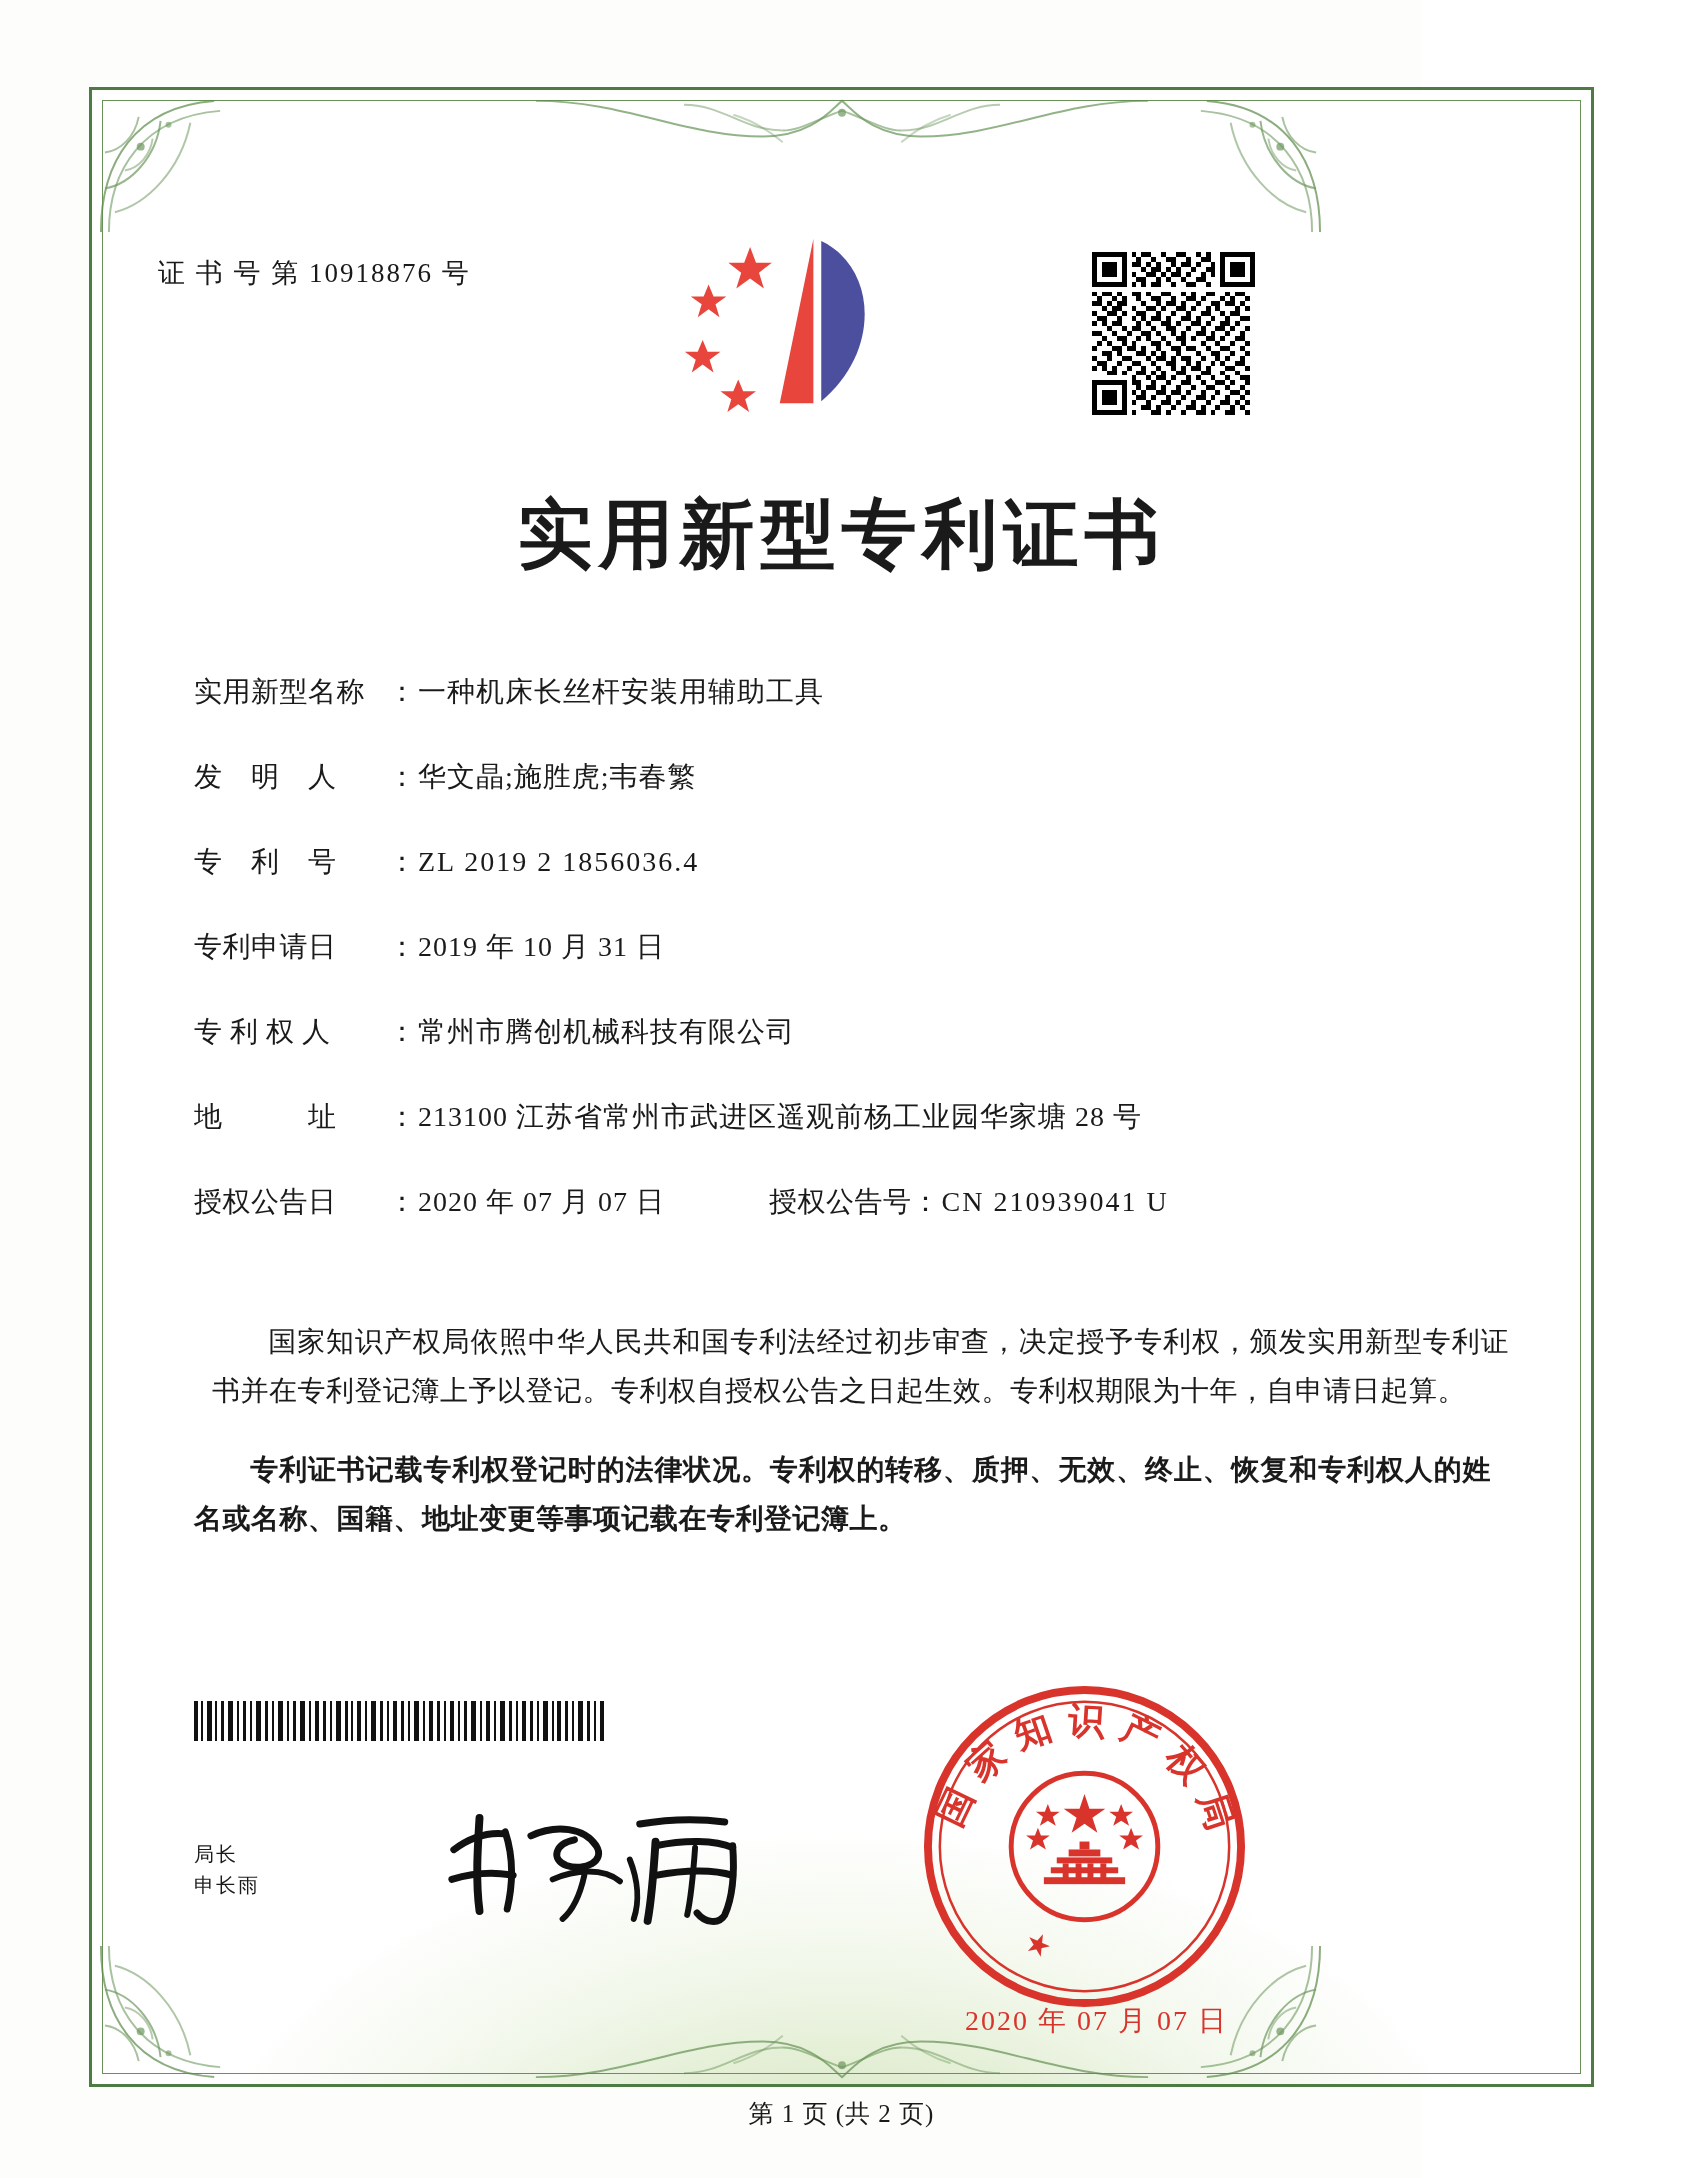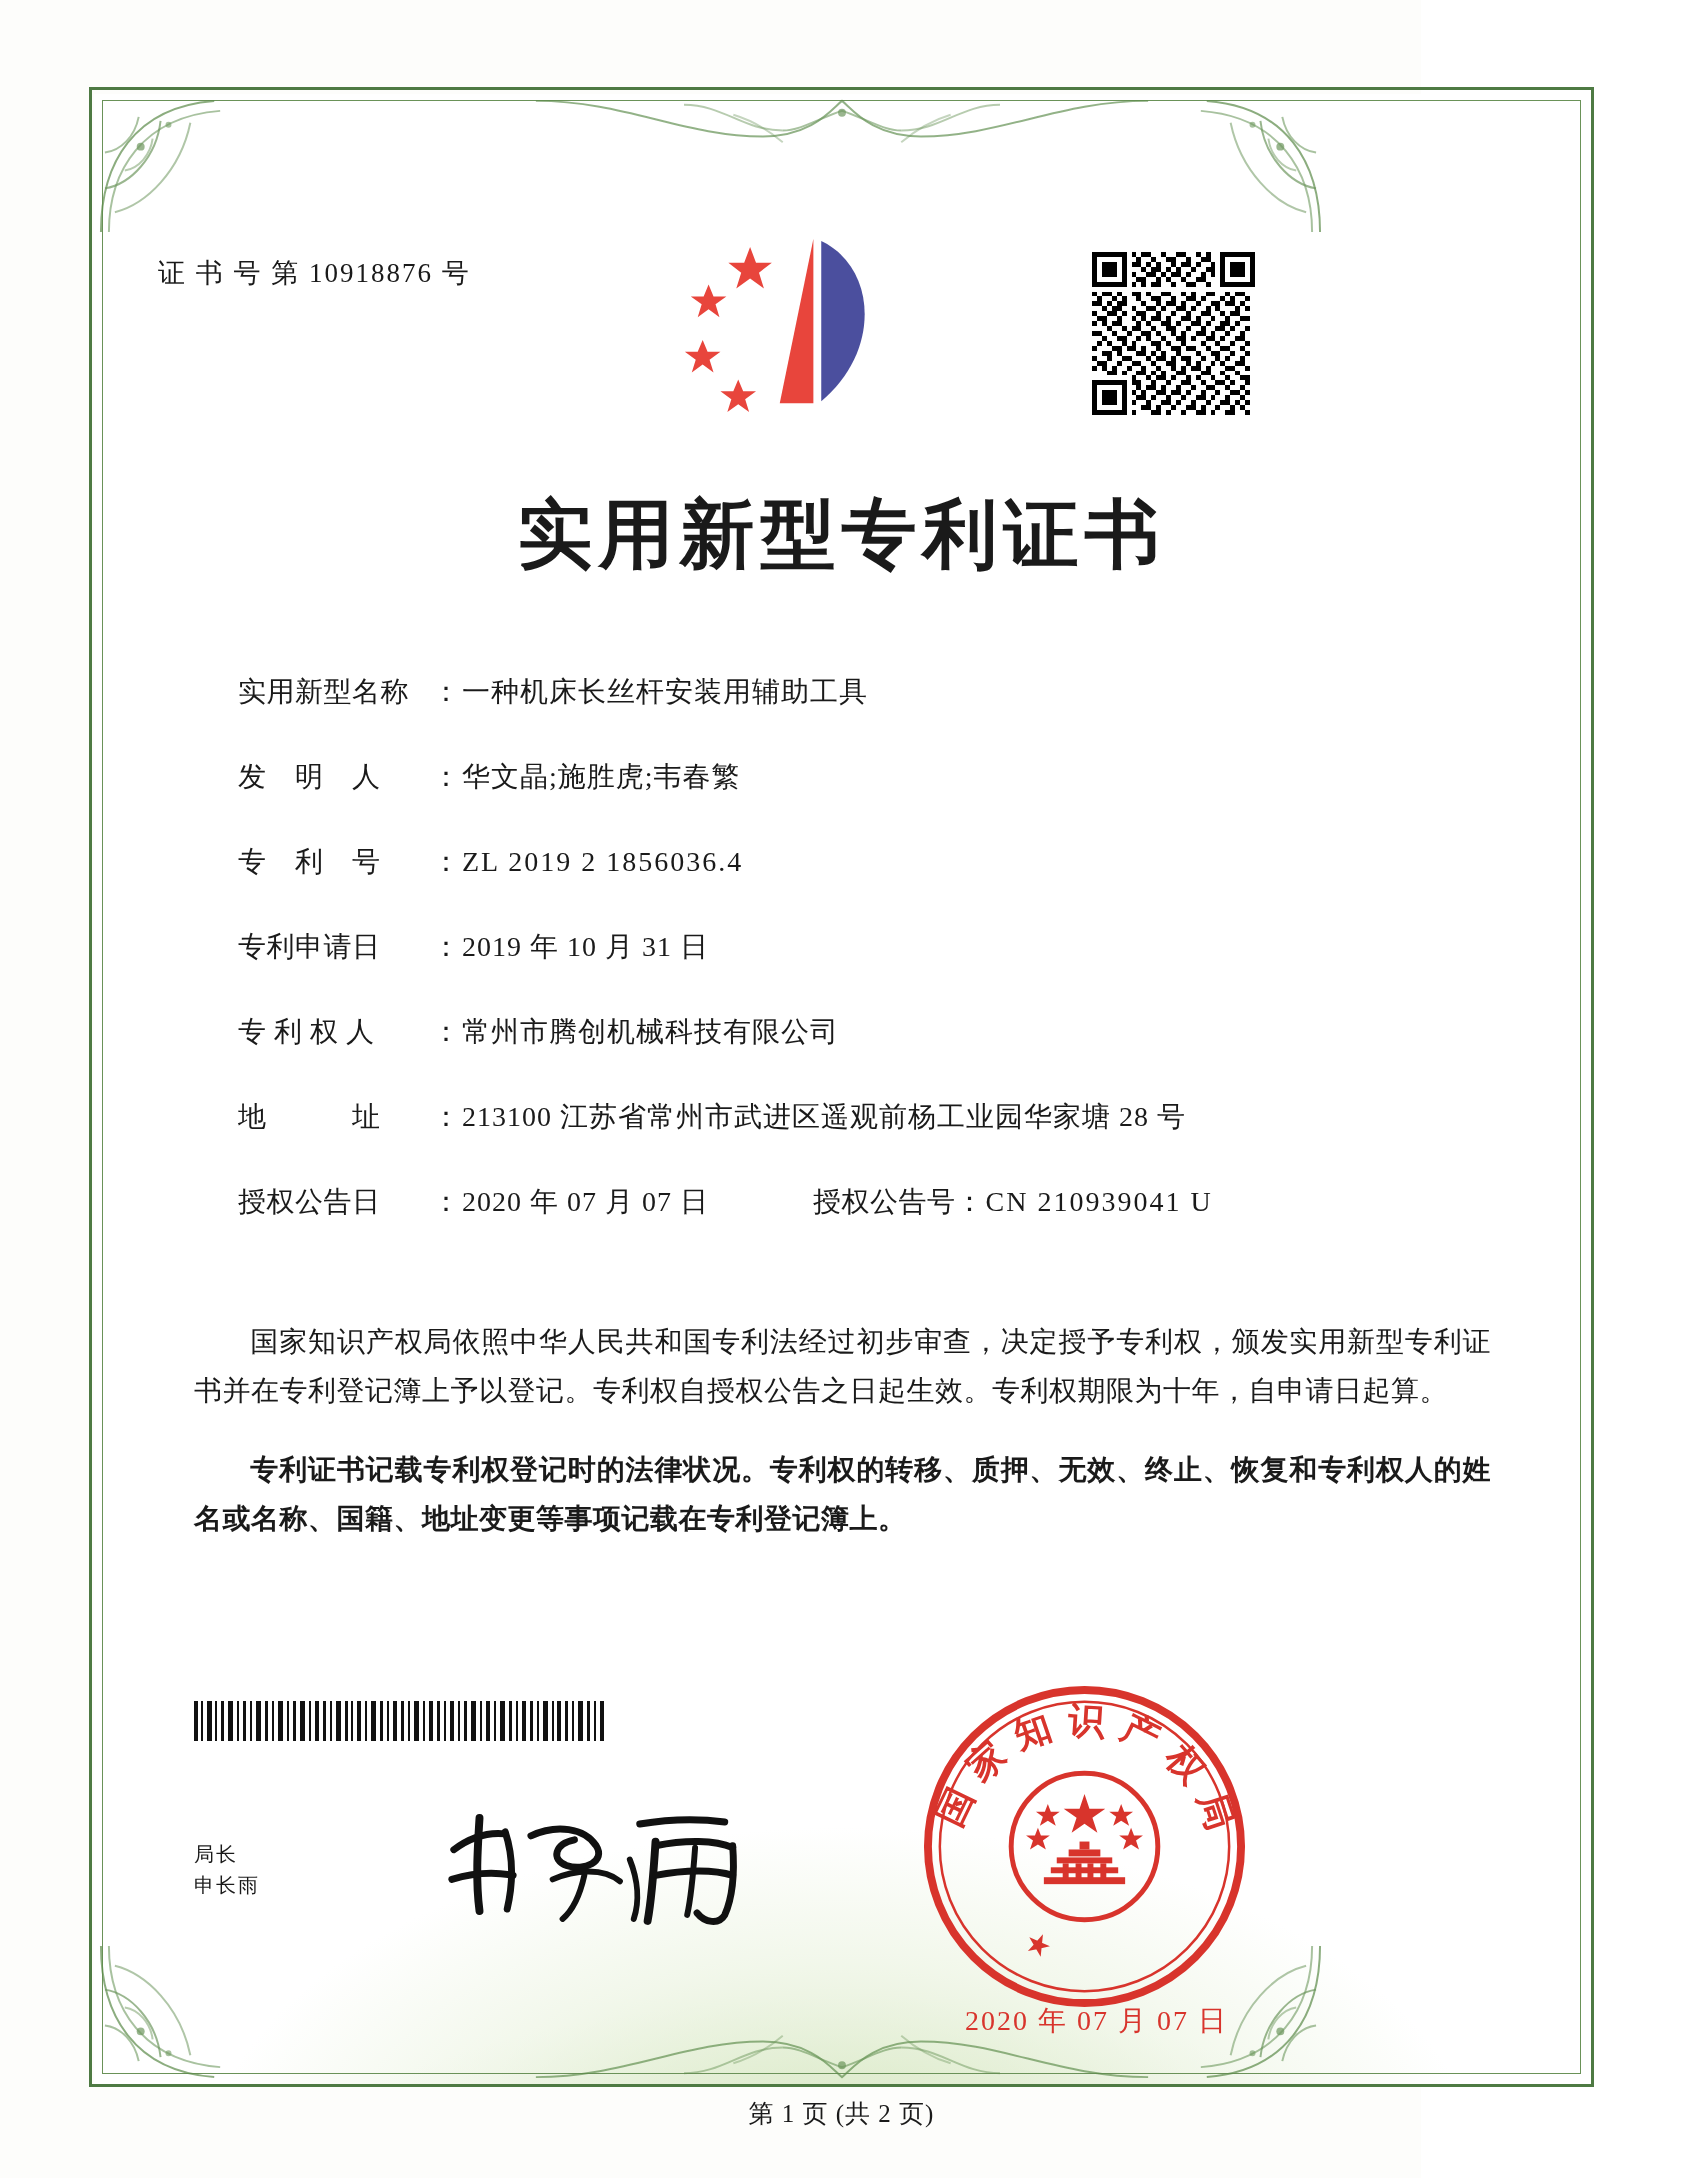"实用新型名称" .field-label { margin-left: 44px -> none }
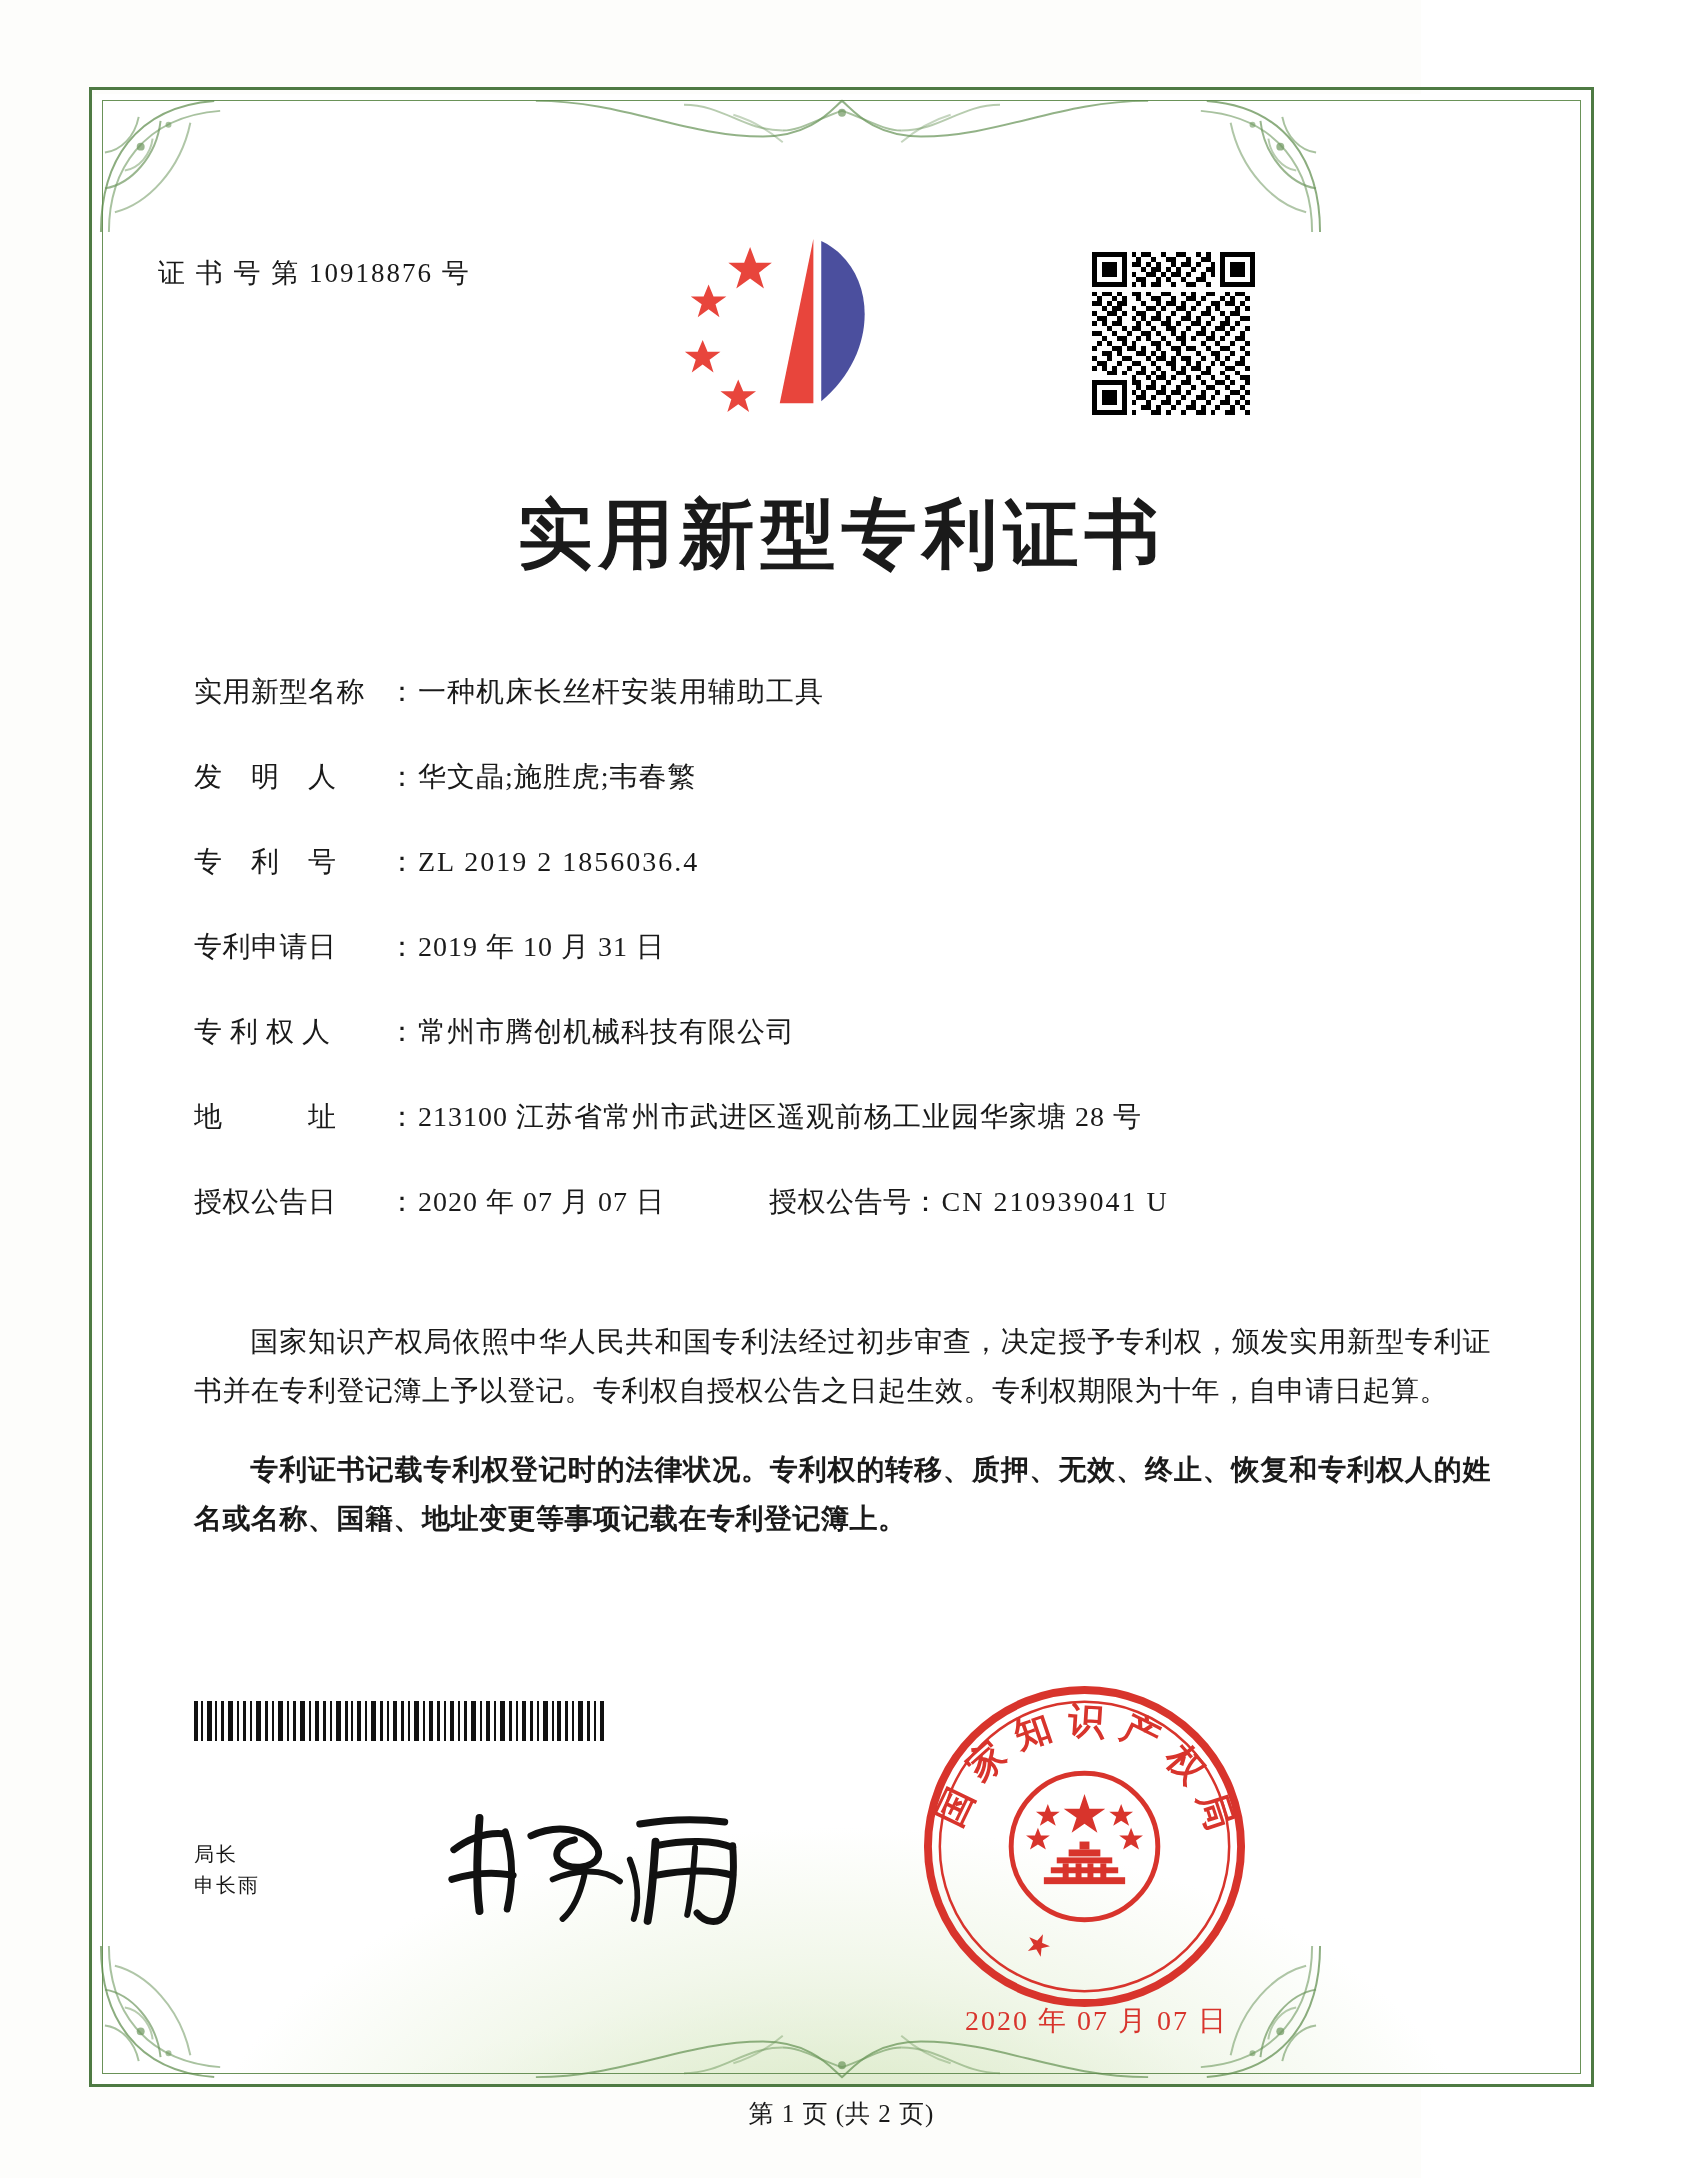"国家知识产权局依照中华人民共和国专利法经过初步审查，决定授予专利权，颁发实用新型" .para.p1 { margin-left: none -> 18px }
